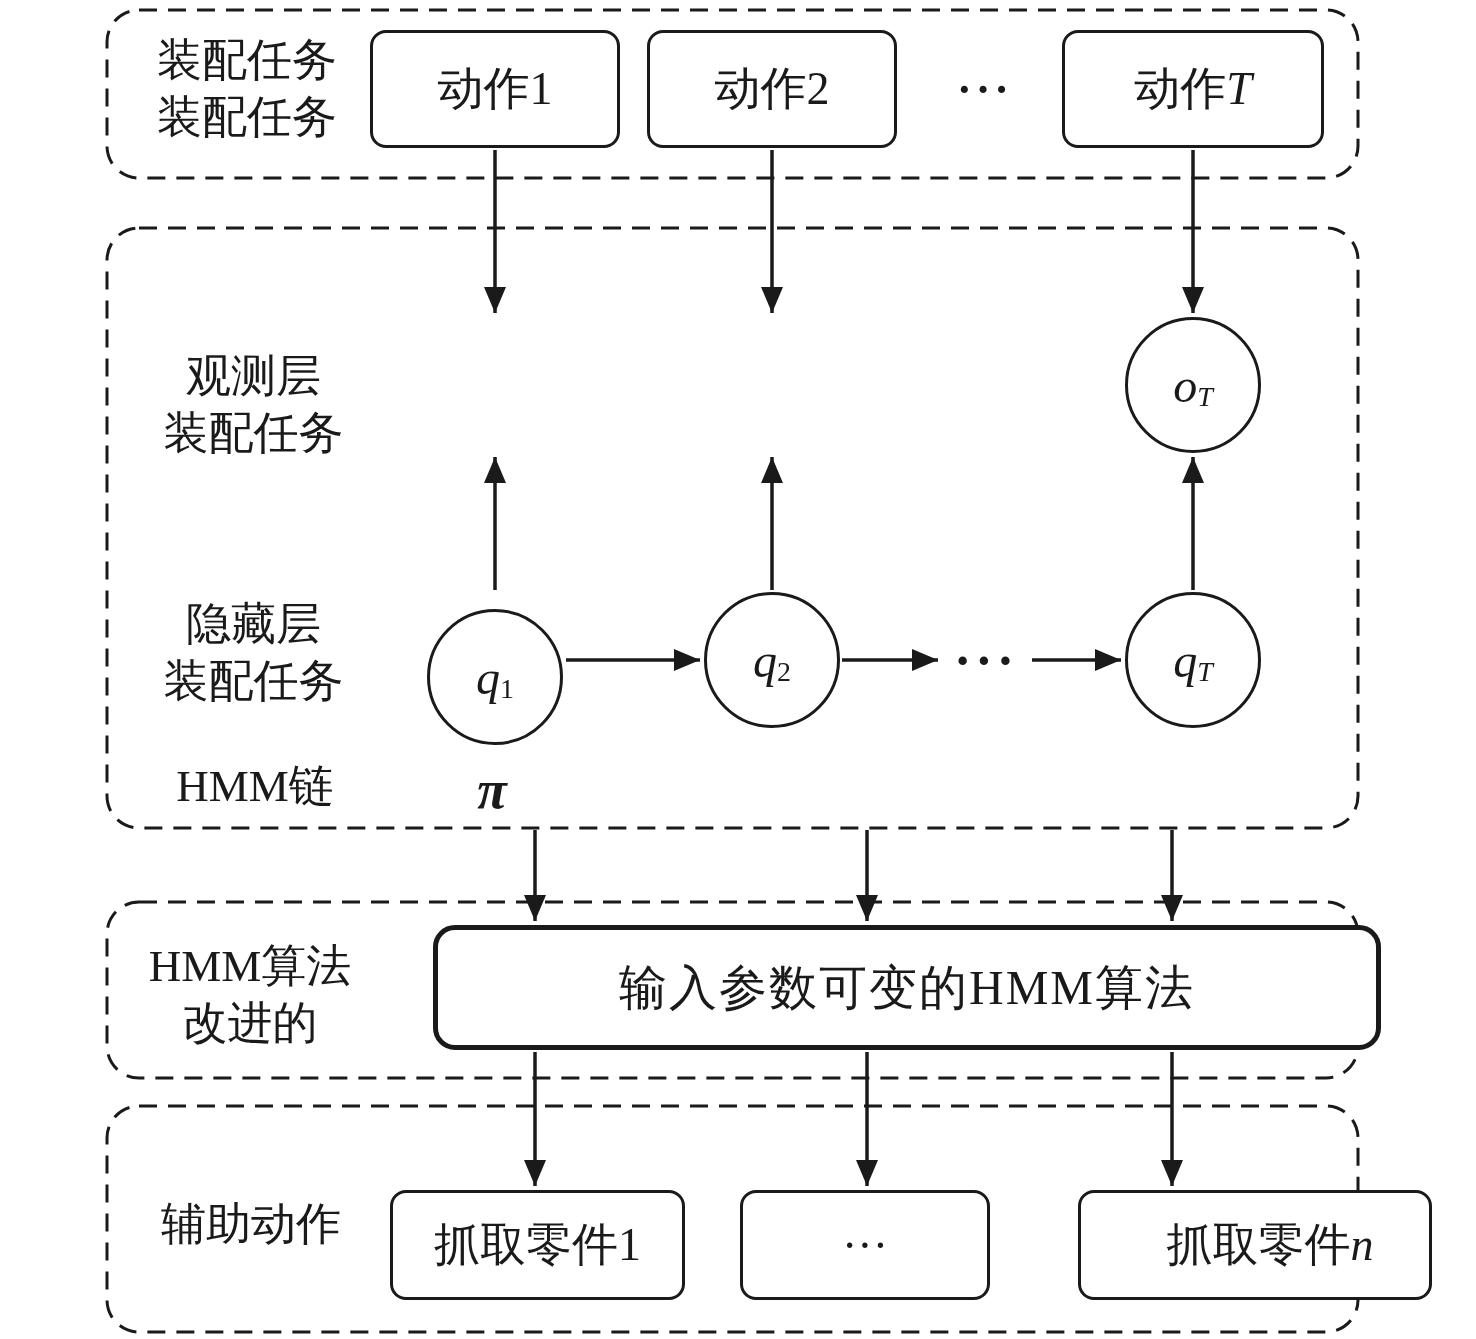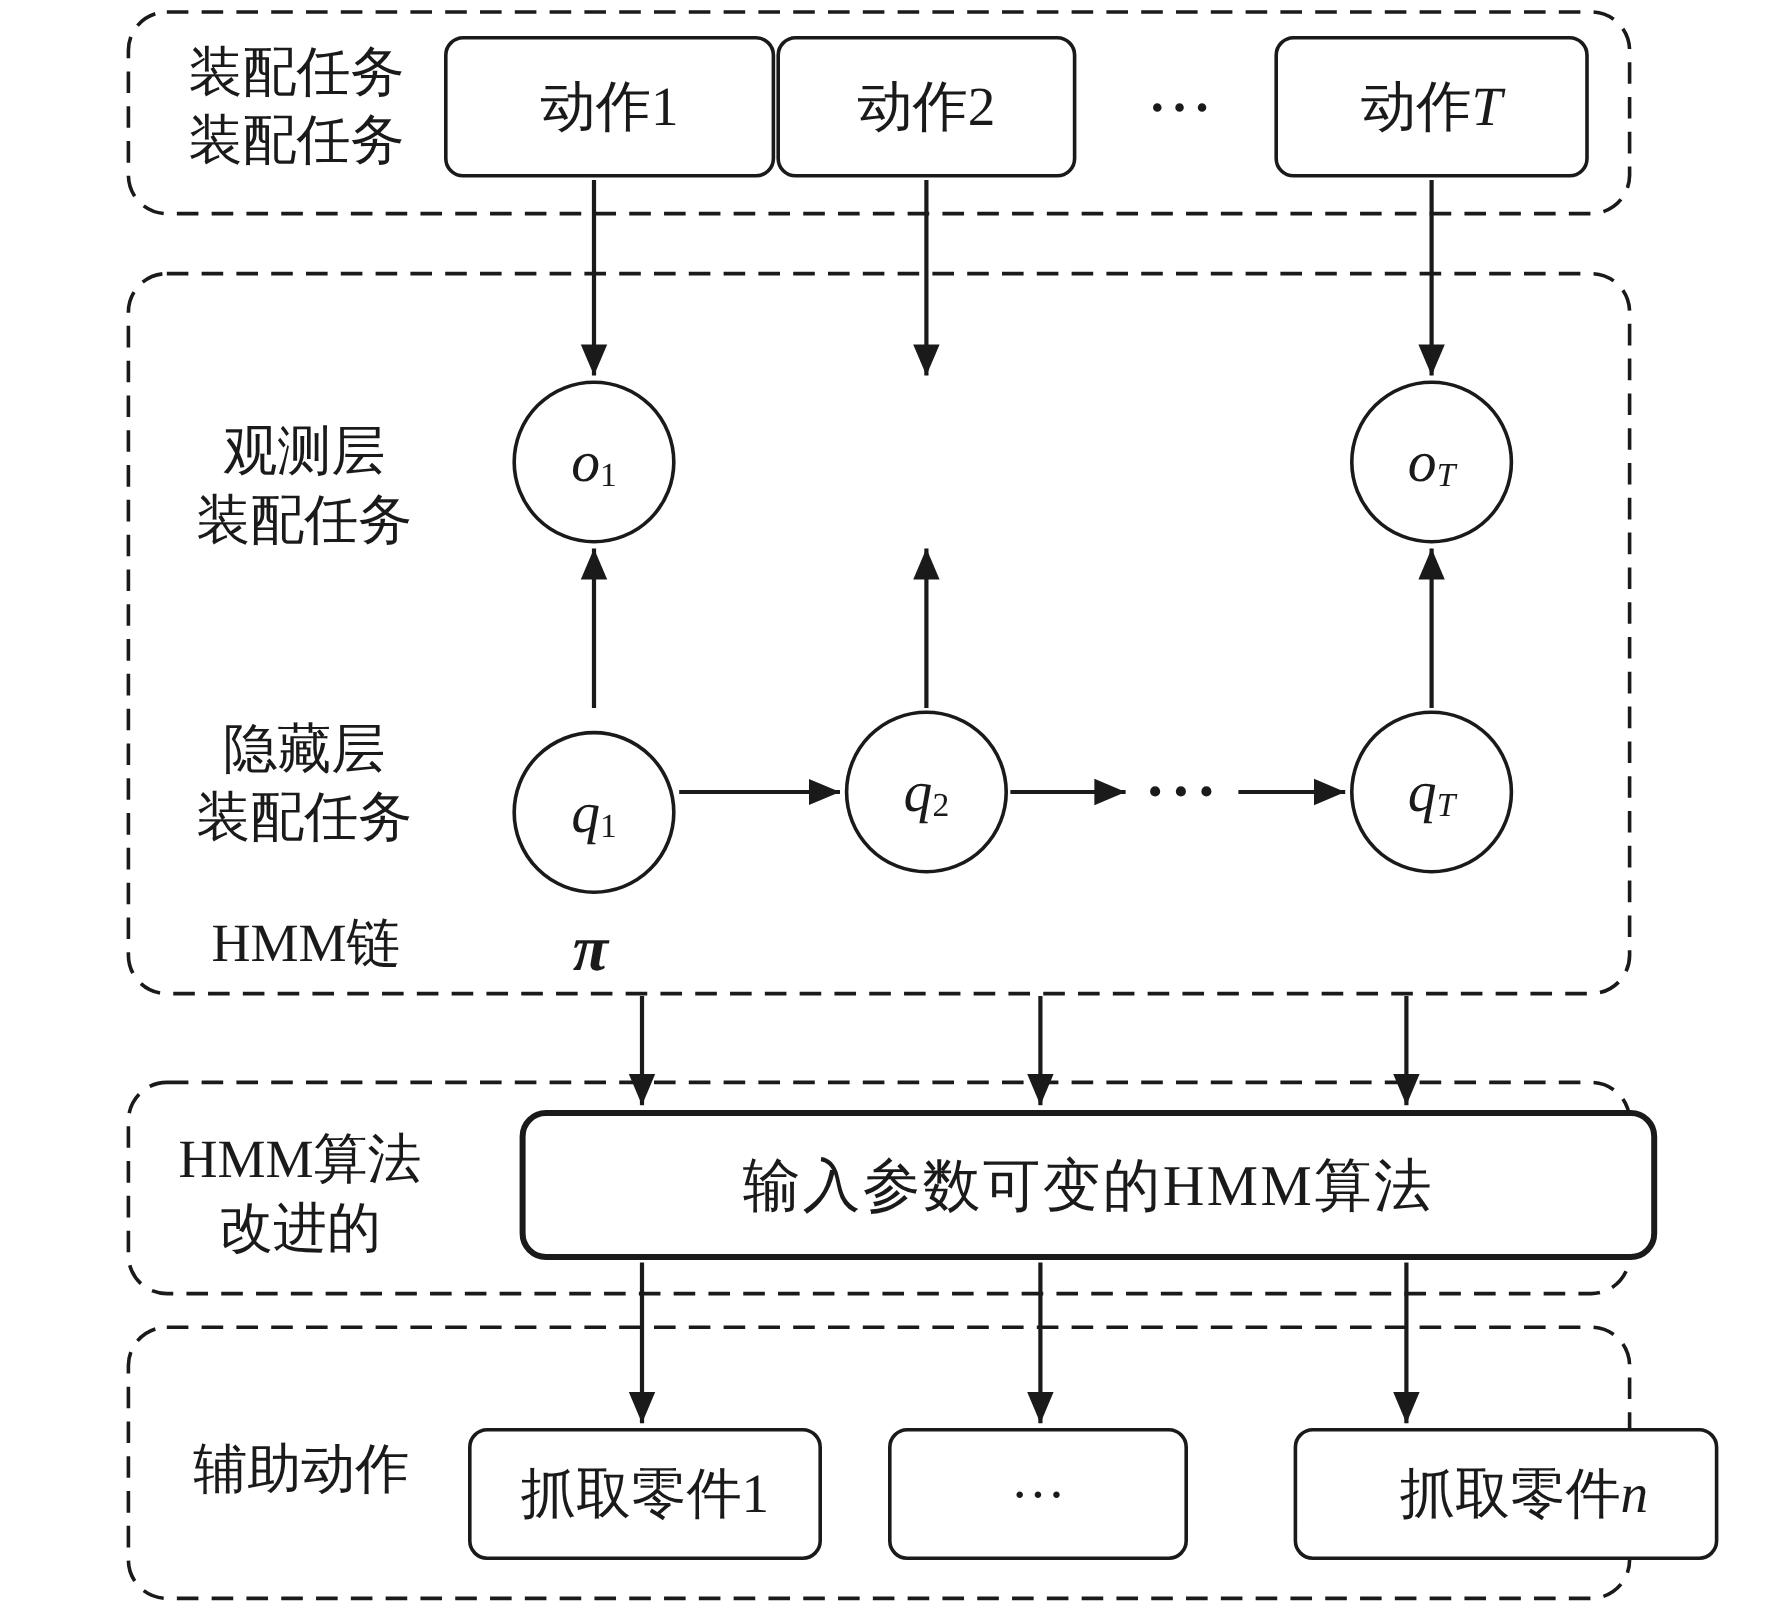"动作1" div.node-box { width: 276px -> 250px }
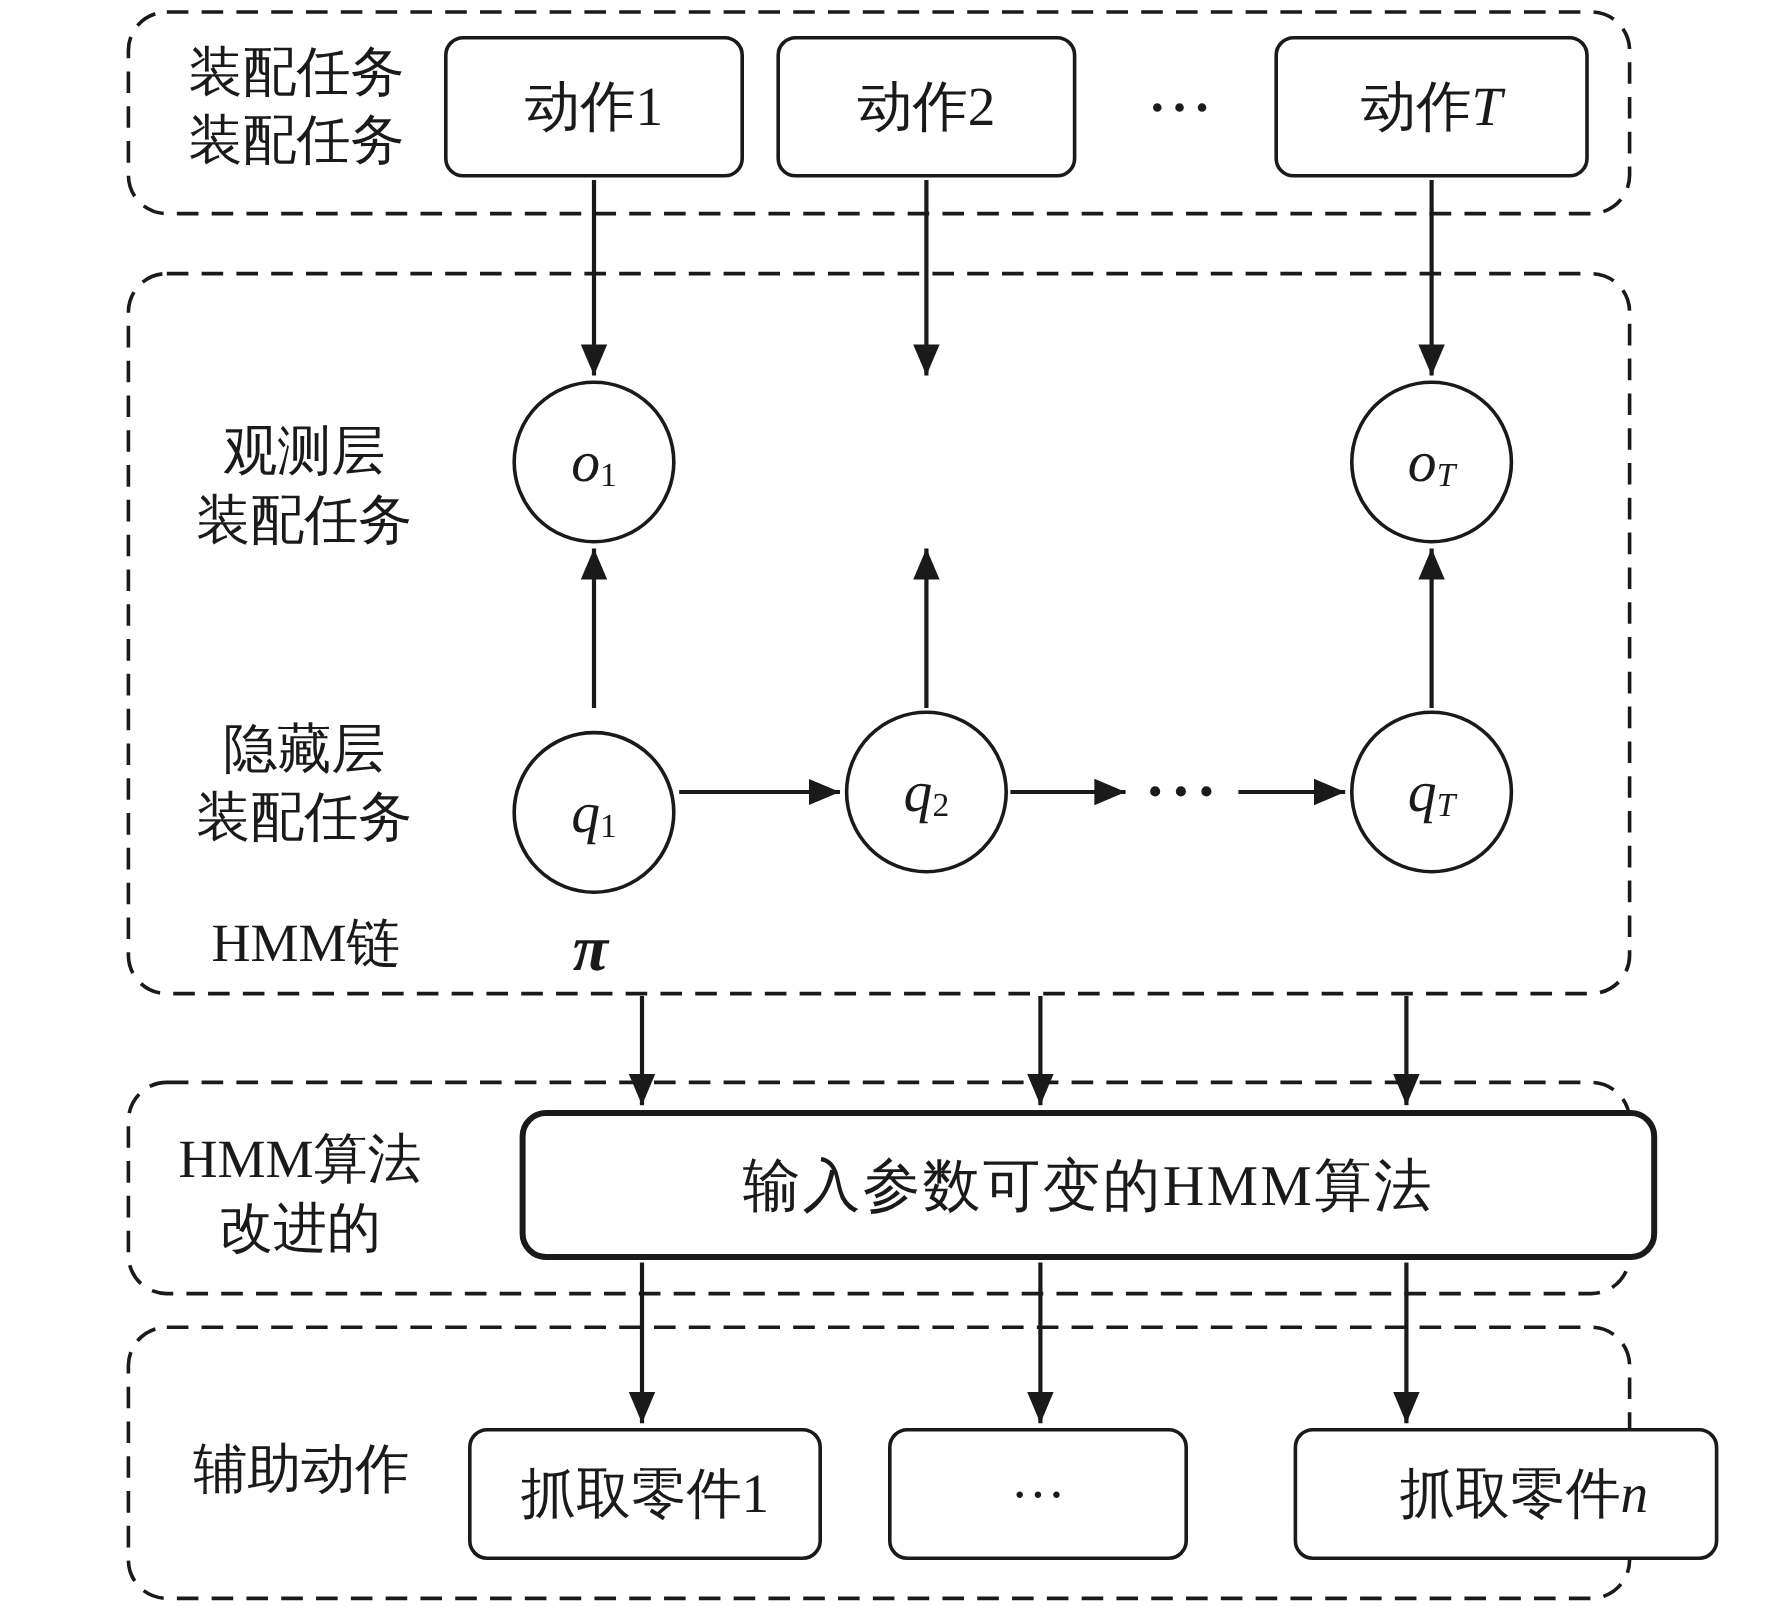"o1" div.circle { html: <div> <span><span>o</span><sub>1</sub></span> </div> -> none }
